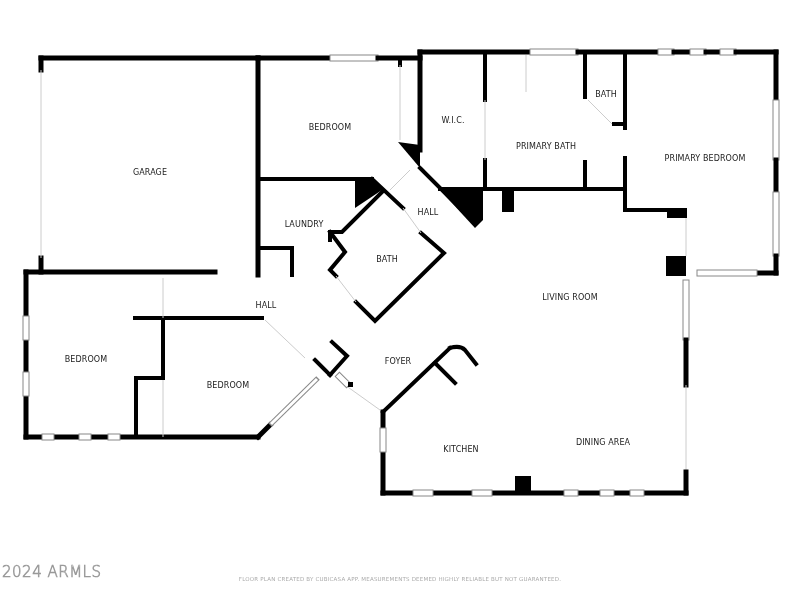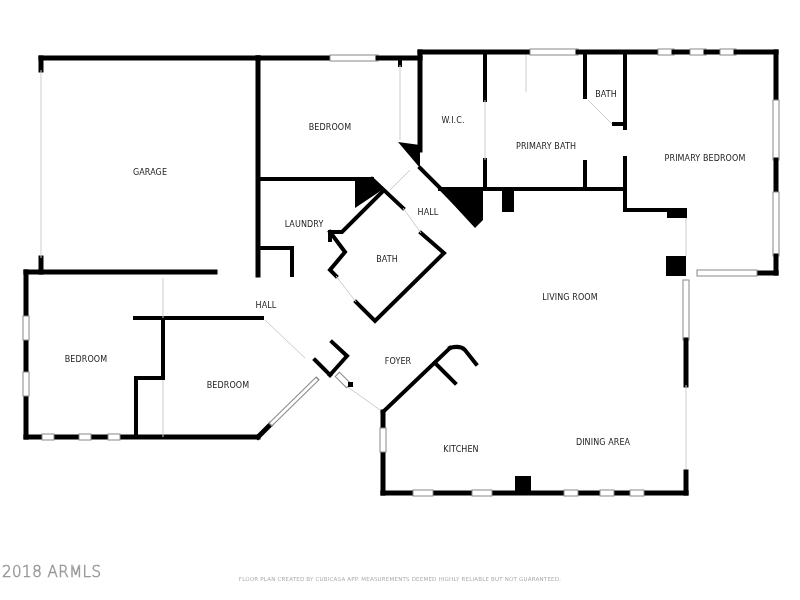"2018 ARMLS" div.watermark { text: 2018 -> 2024 }
